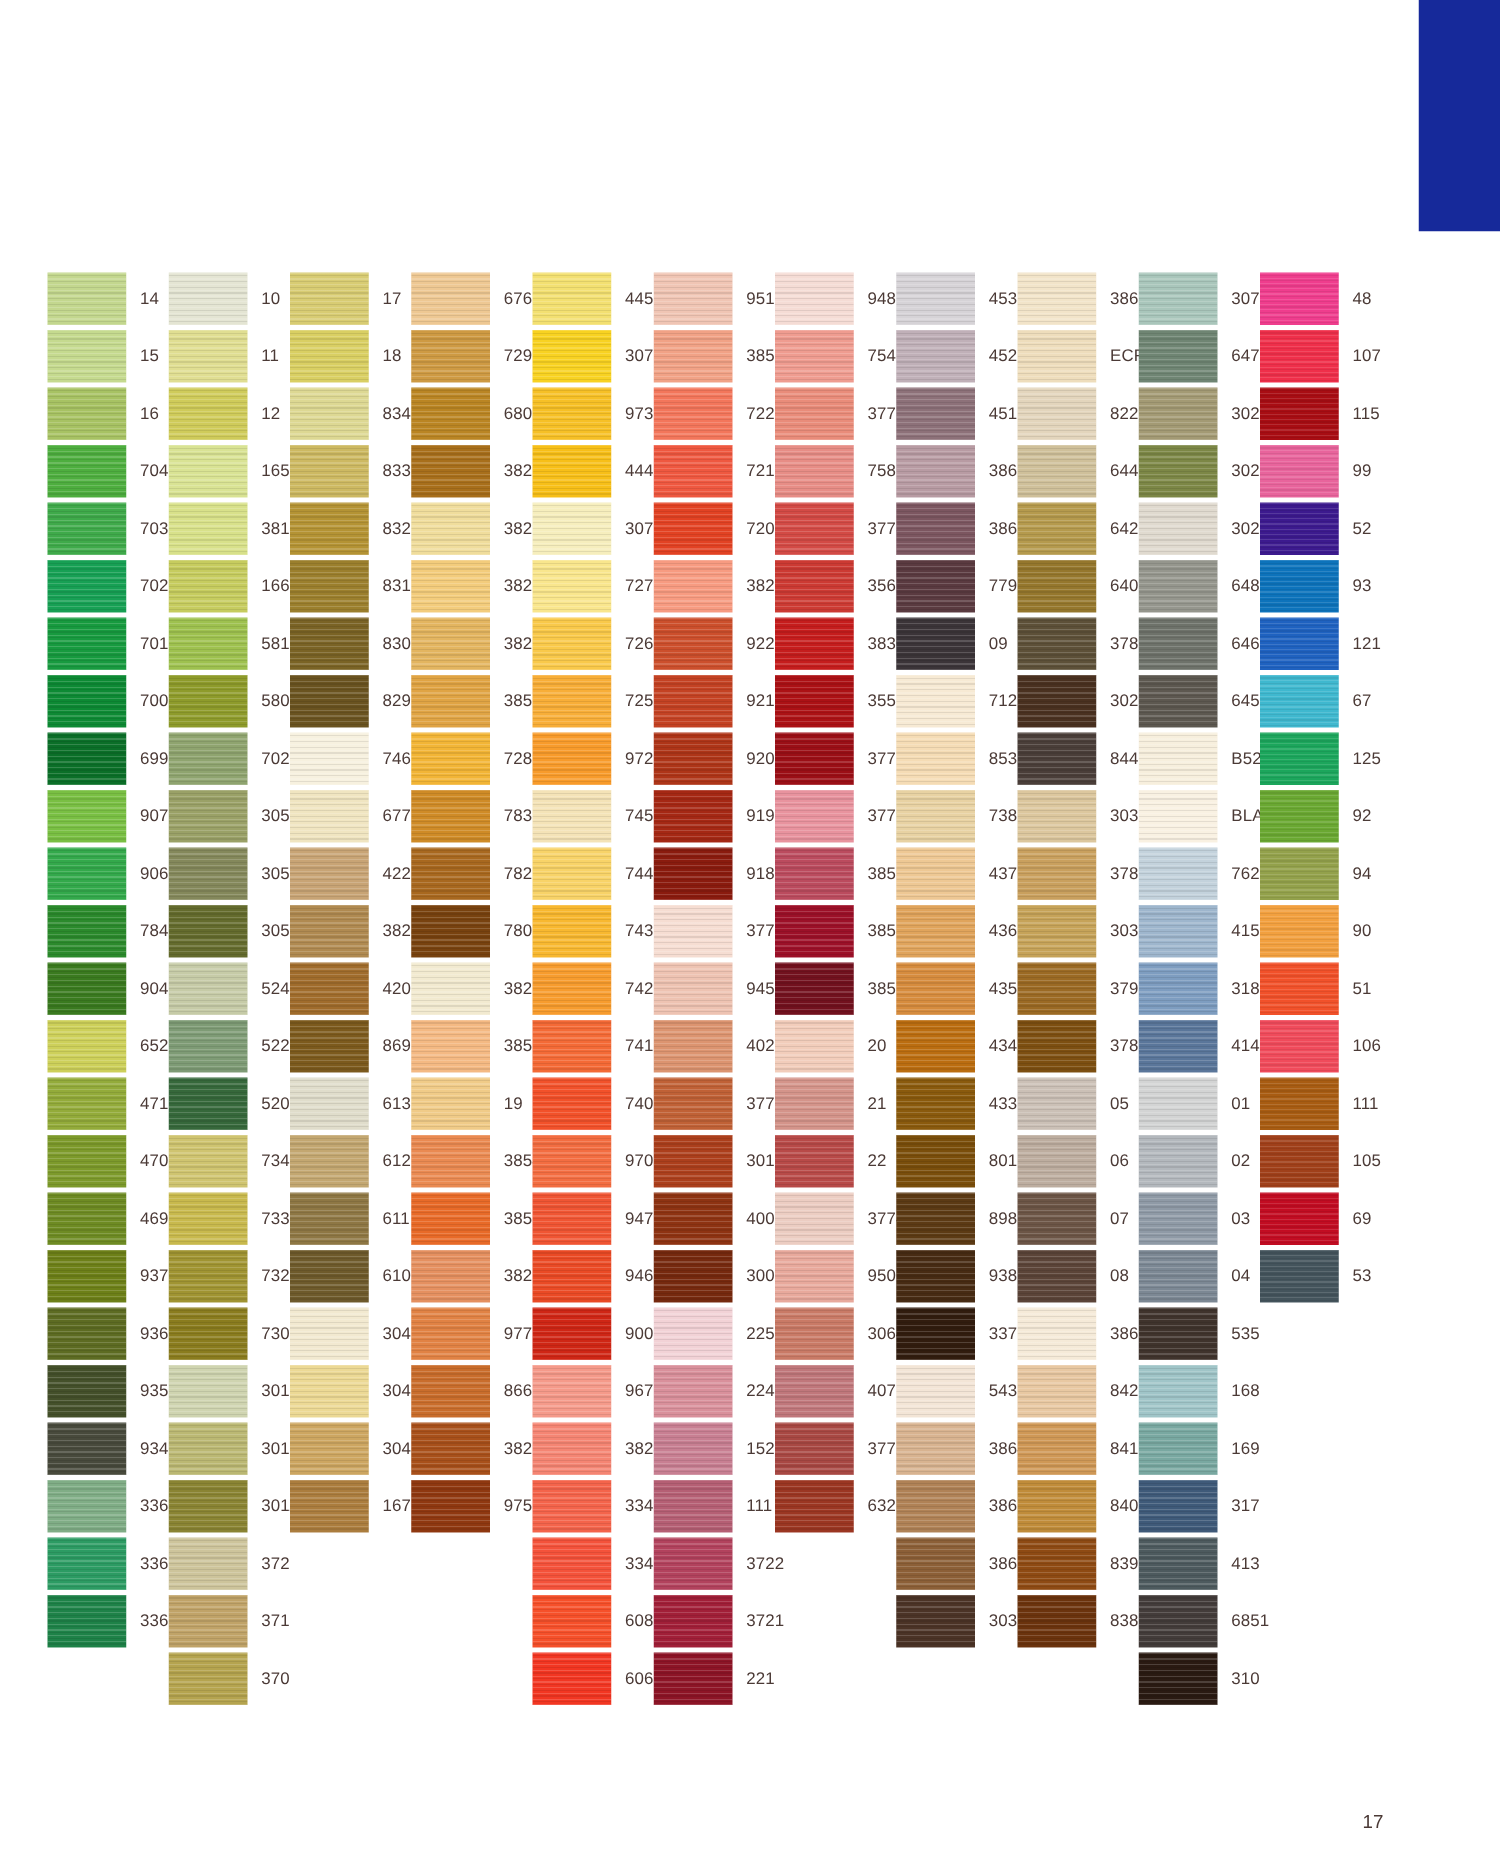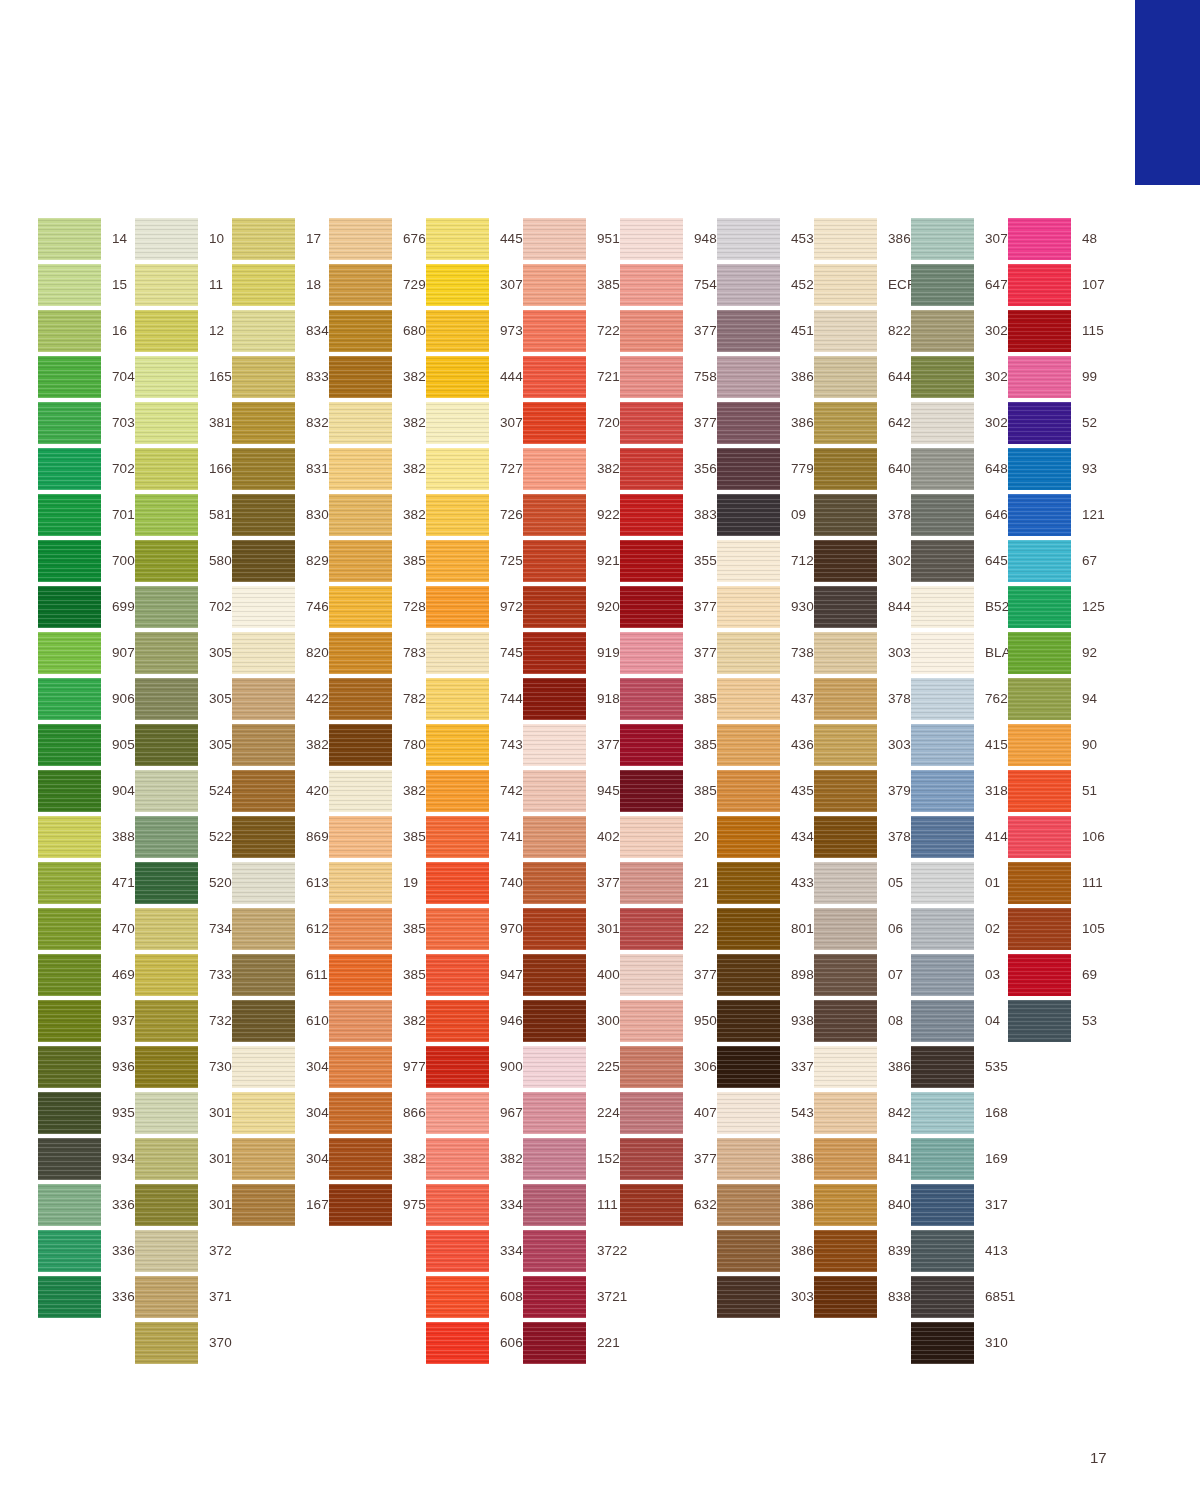"930" div.swatch-code { text: 930 -> 853 }
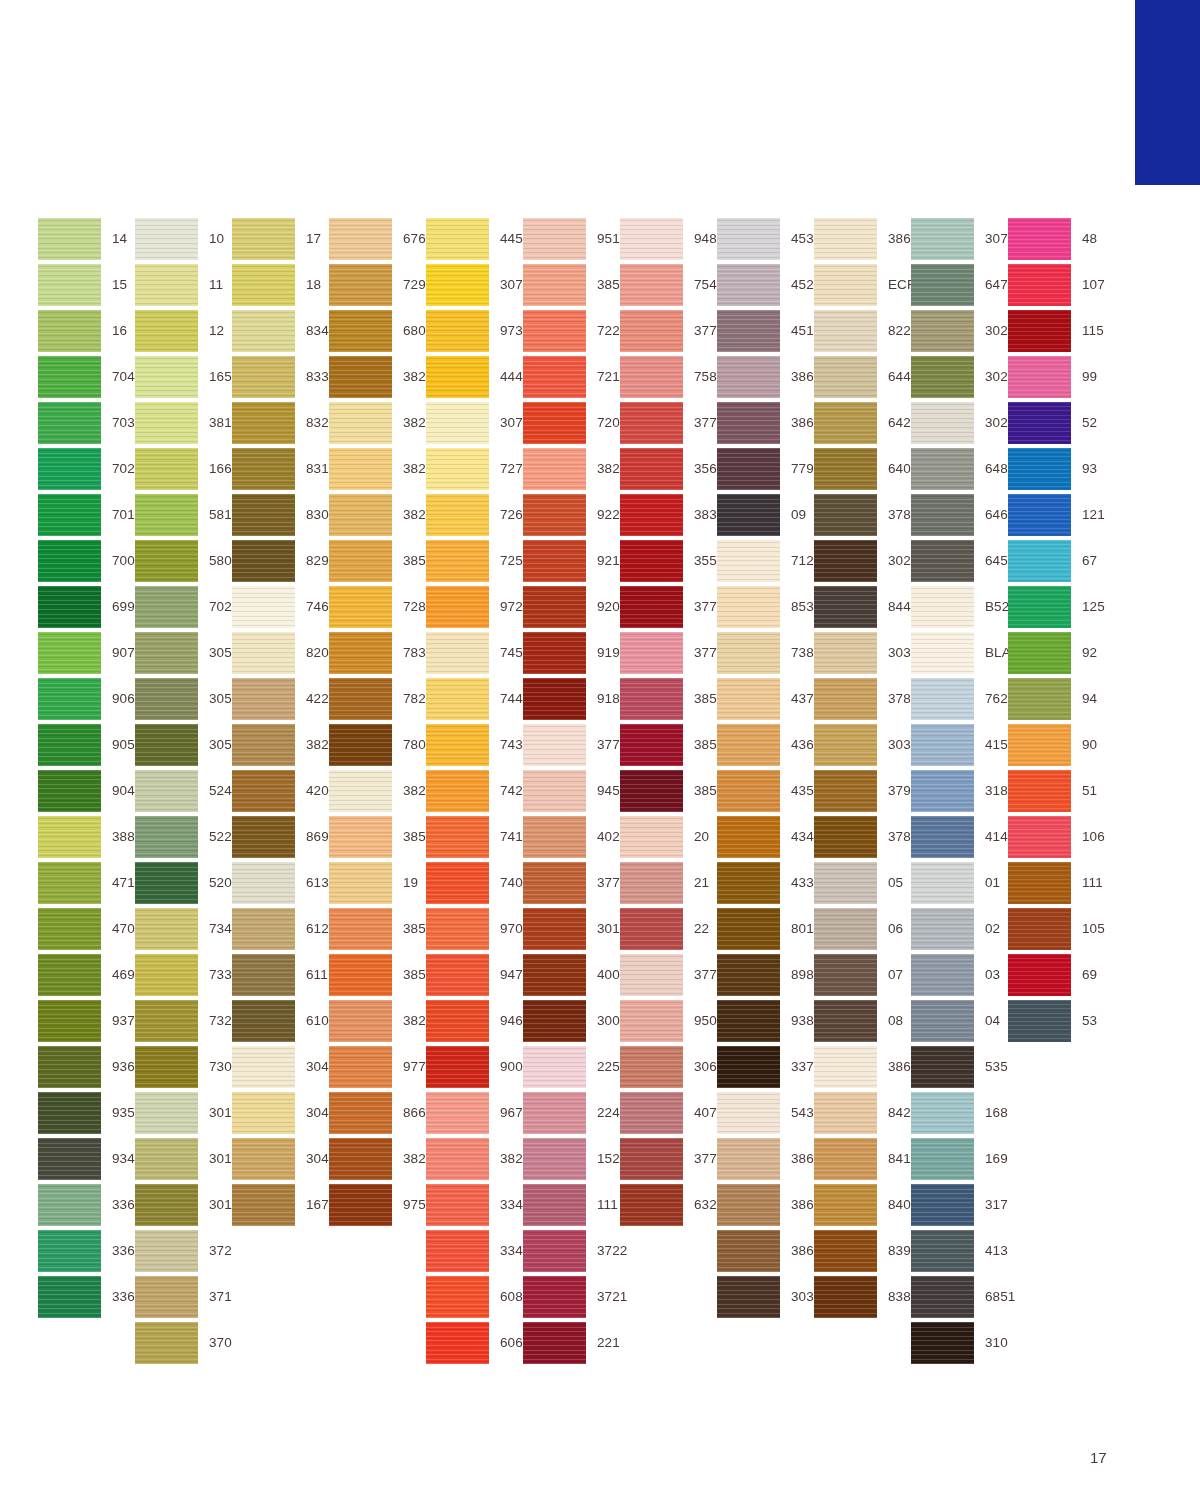"820" div.swatch-code { text: 820 -> 677 }
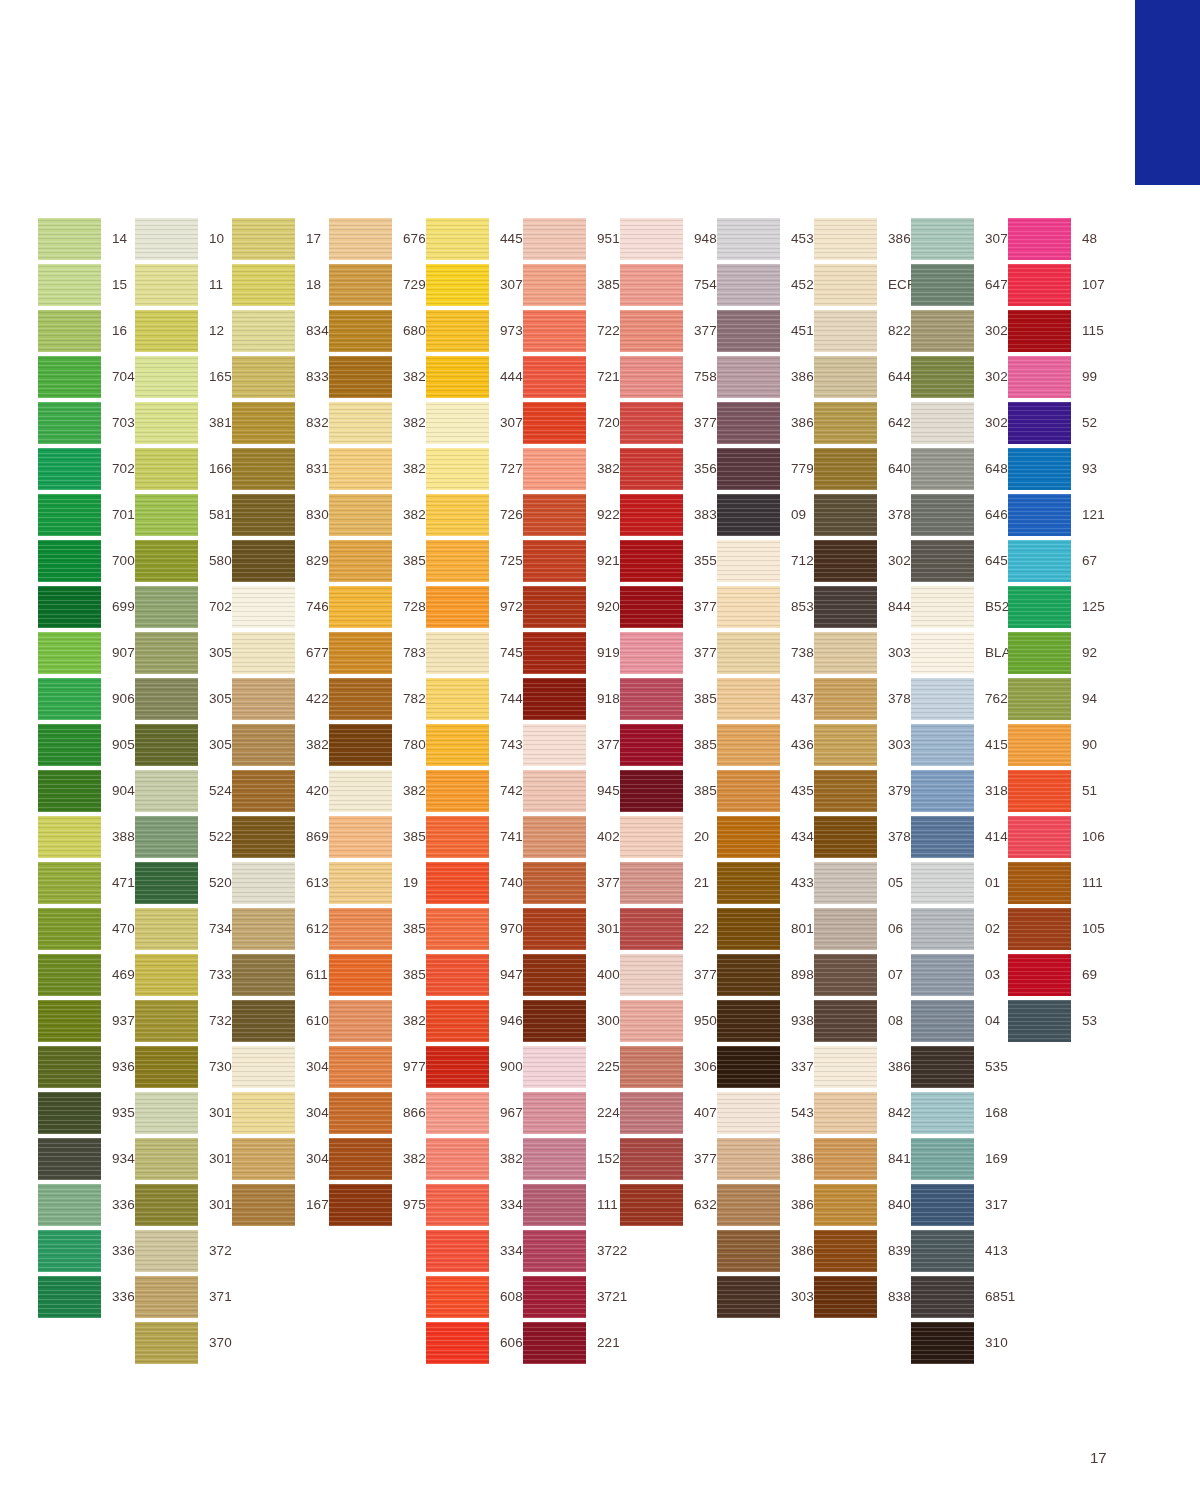"905" div.swatch-code { text: 905 -> 784 }
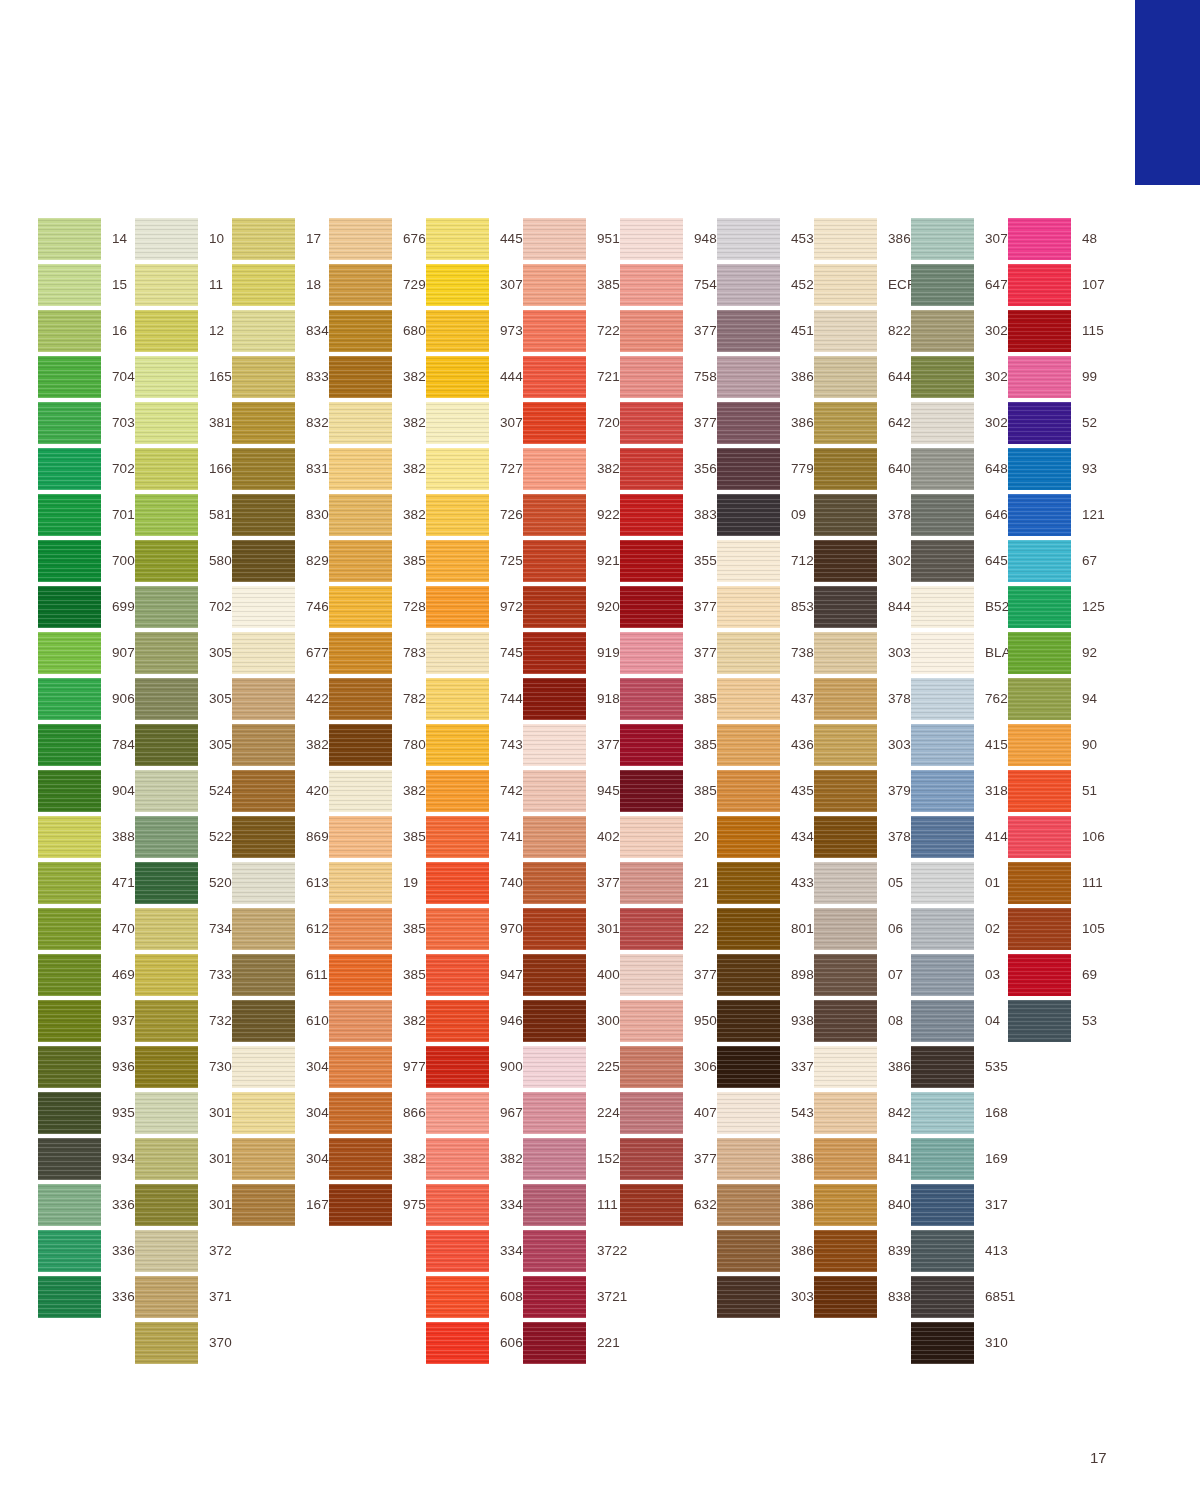"388" div.swatch-code { text: 388 -> 652 }
